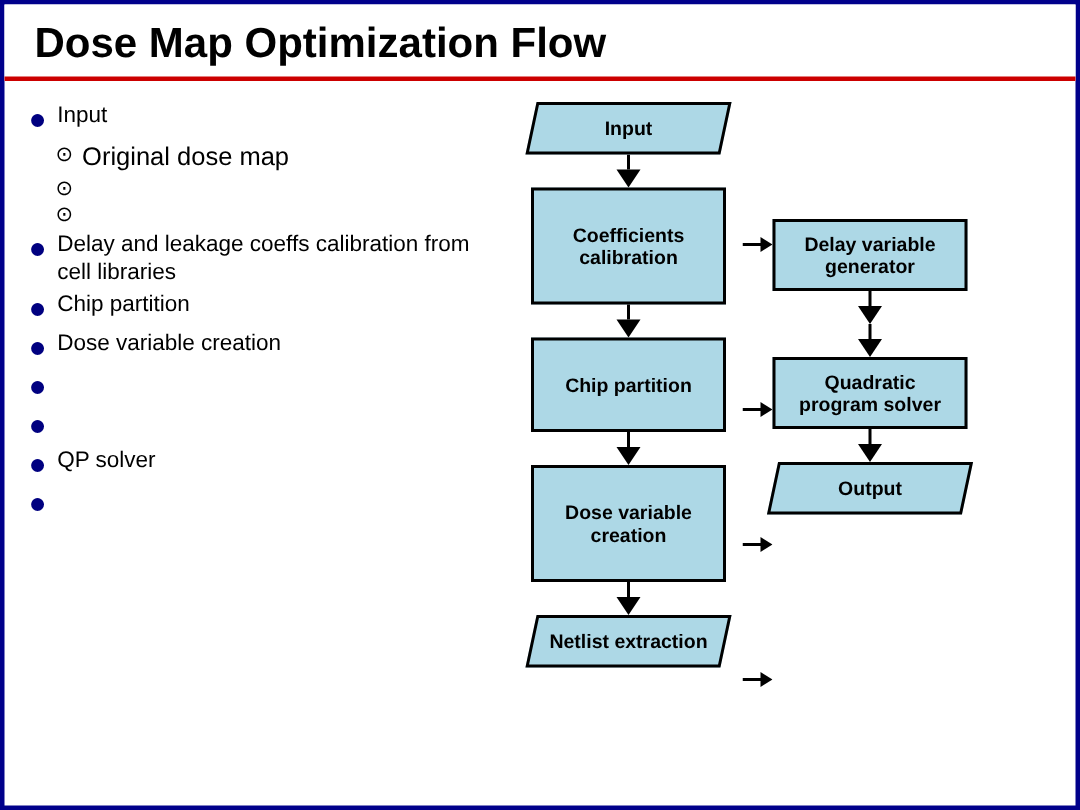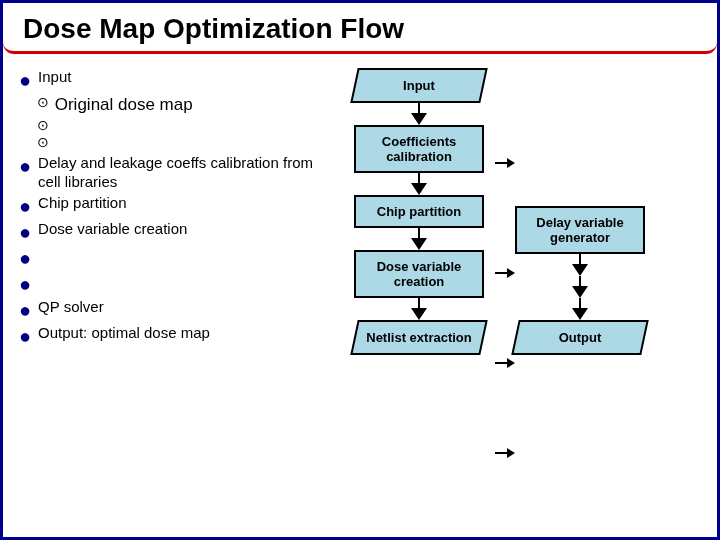"Dose Map Optimization Flow" .title-bar { border-radius: 11px -> none }
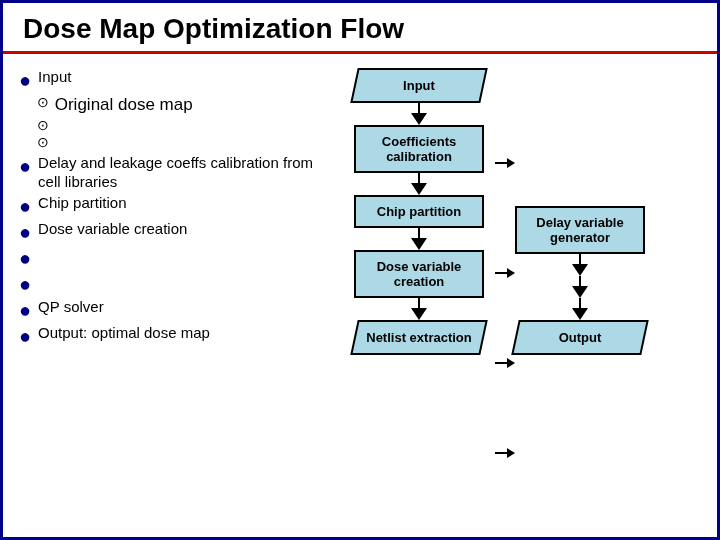"Coefficients calibration" .shape-rect { padding: 7px 10px -> 22px 10px }
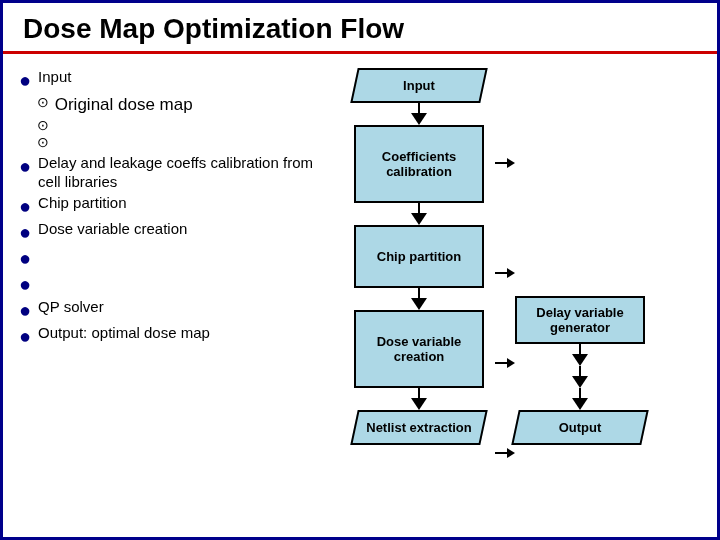"Delay variable generator" div { justify-content: flex-end -> none }
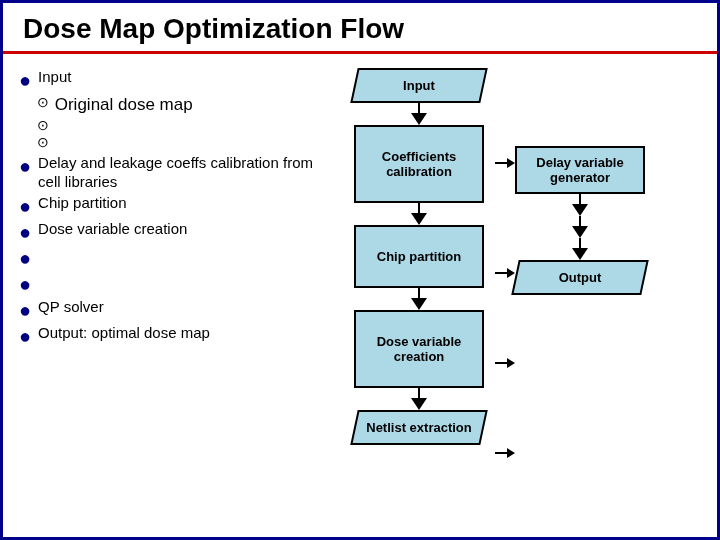"Quadratic program solver" div.shape-rect-right { html: none -> <div> <span>Quadratic program solver</span> </div> }
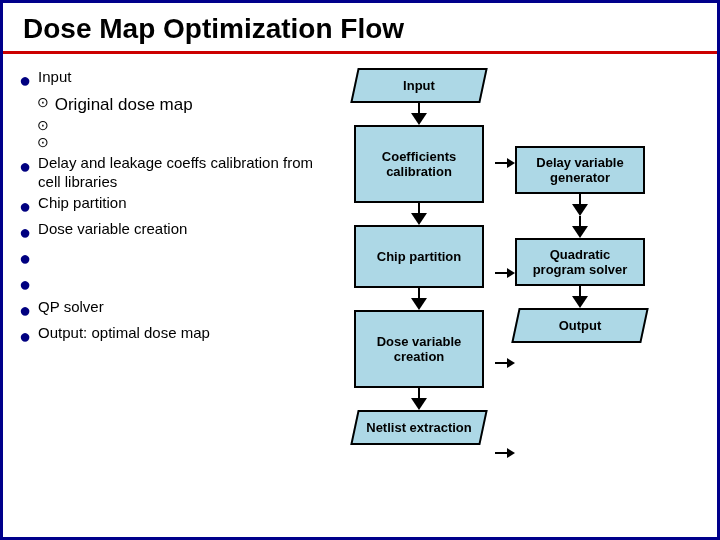"Output: optimal dose map" span.bullet-label { html: <span>Output: optimal dose map</span> -> none }
